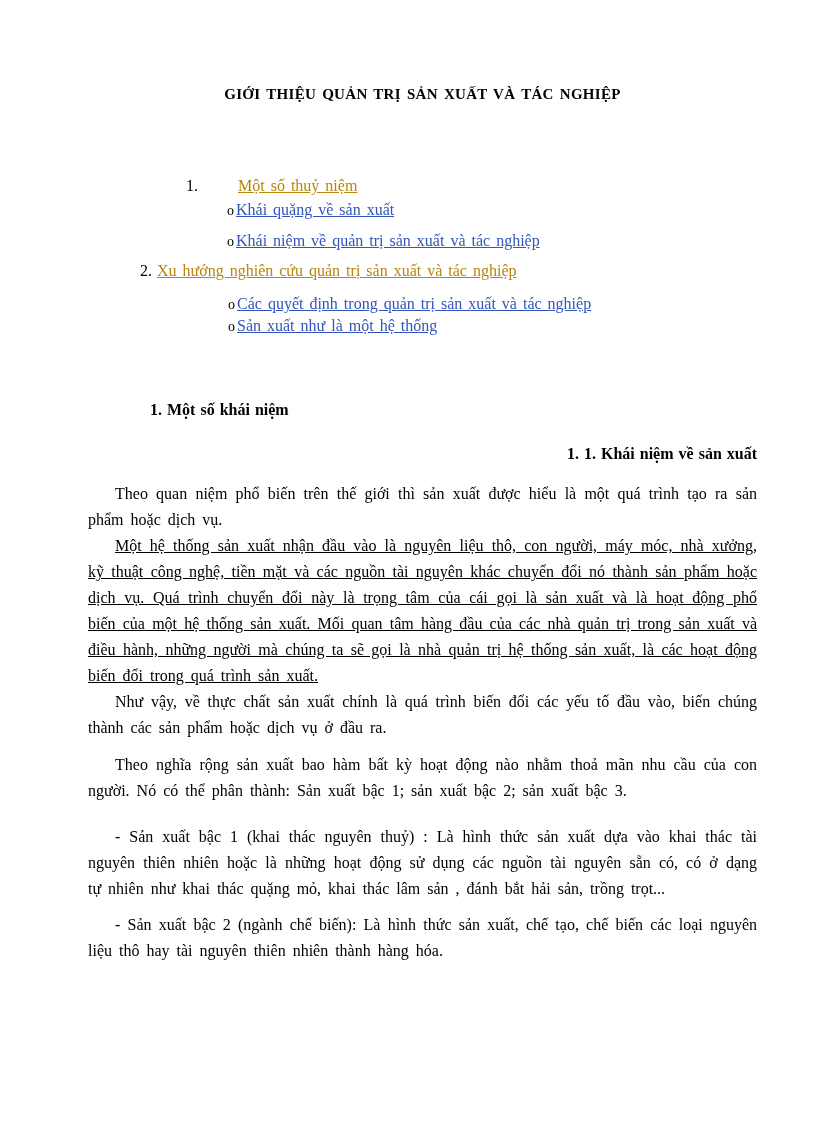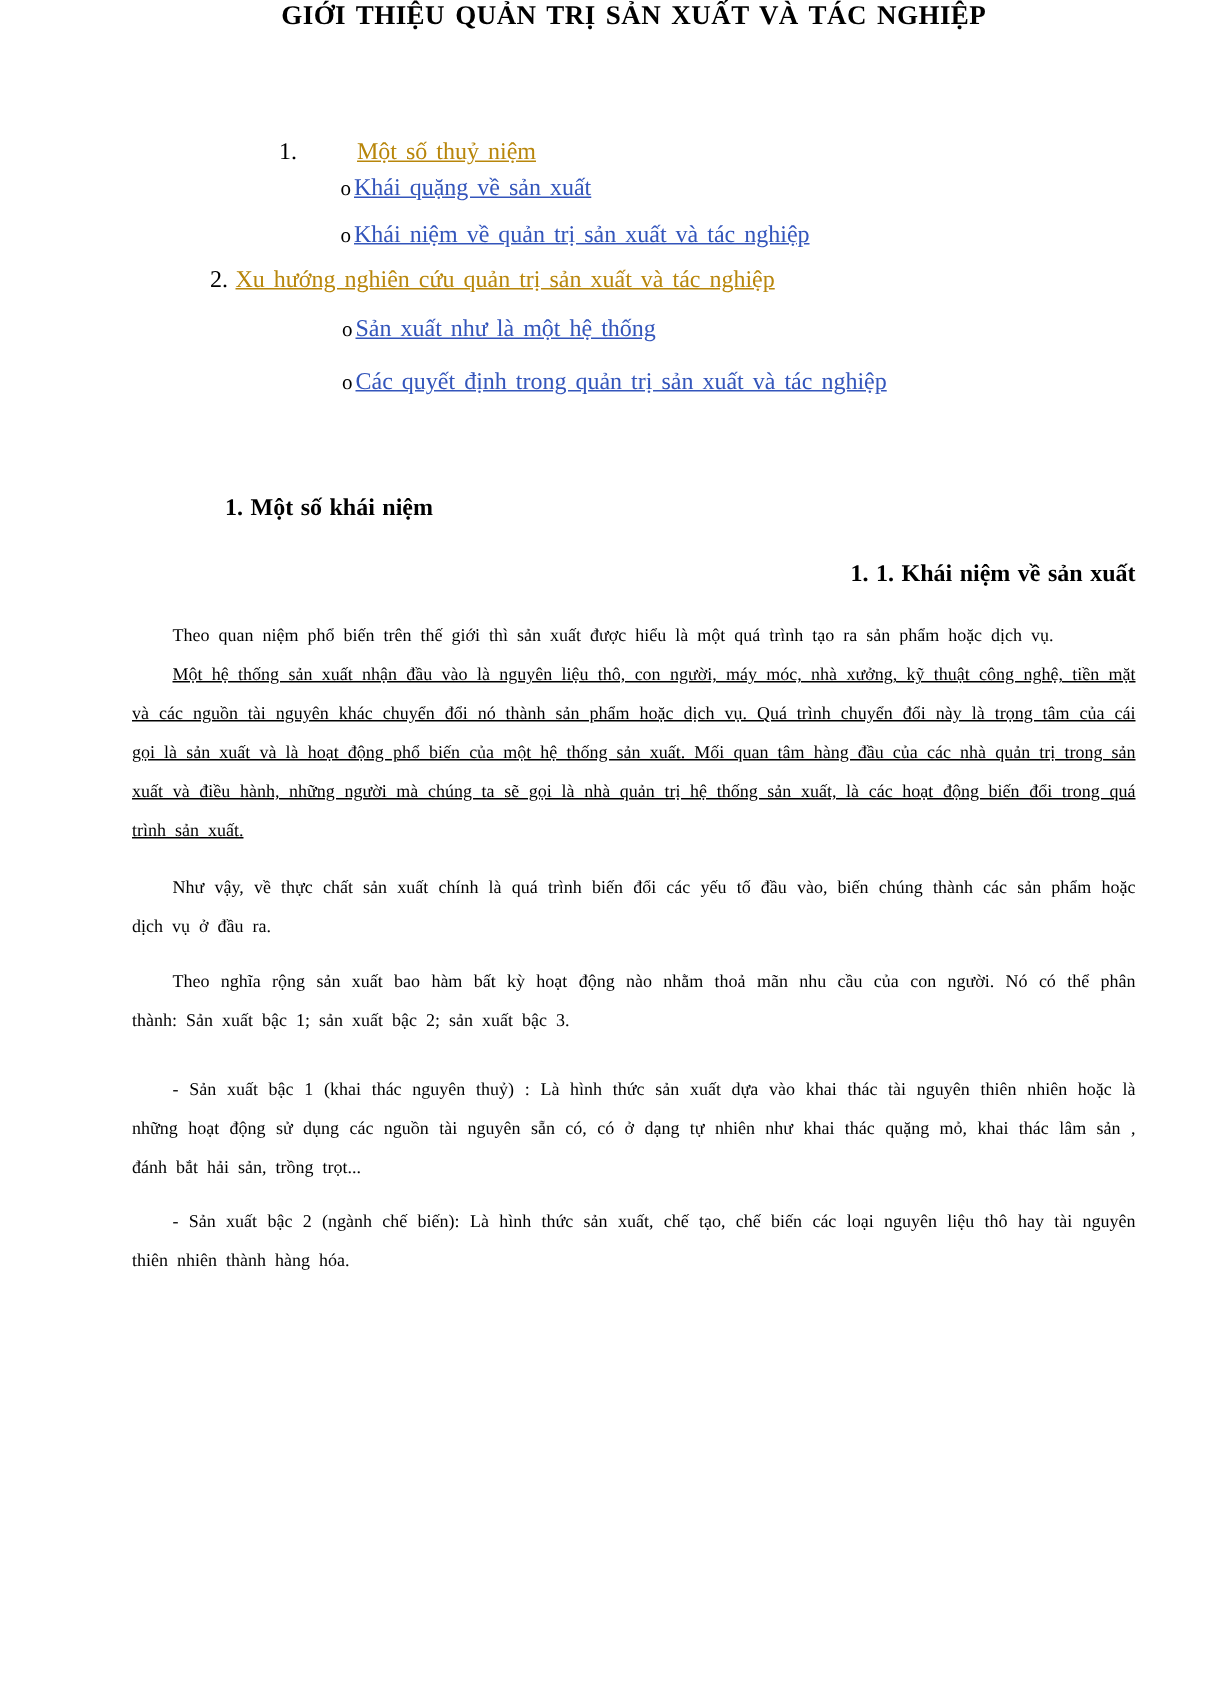"GIỚI THIỆU QUẢN TRỊ SẢN" .title { font-size: 18px -> 15px; margin-top: none -> 84px }
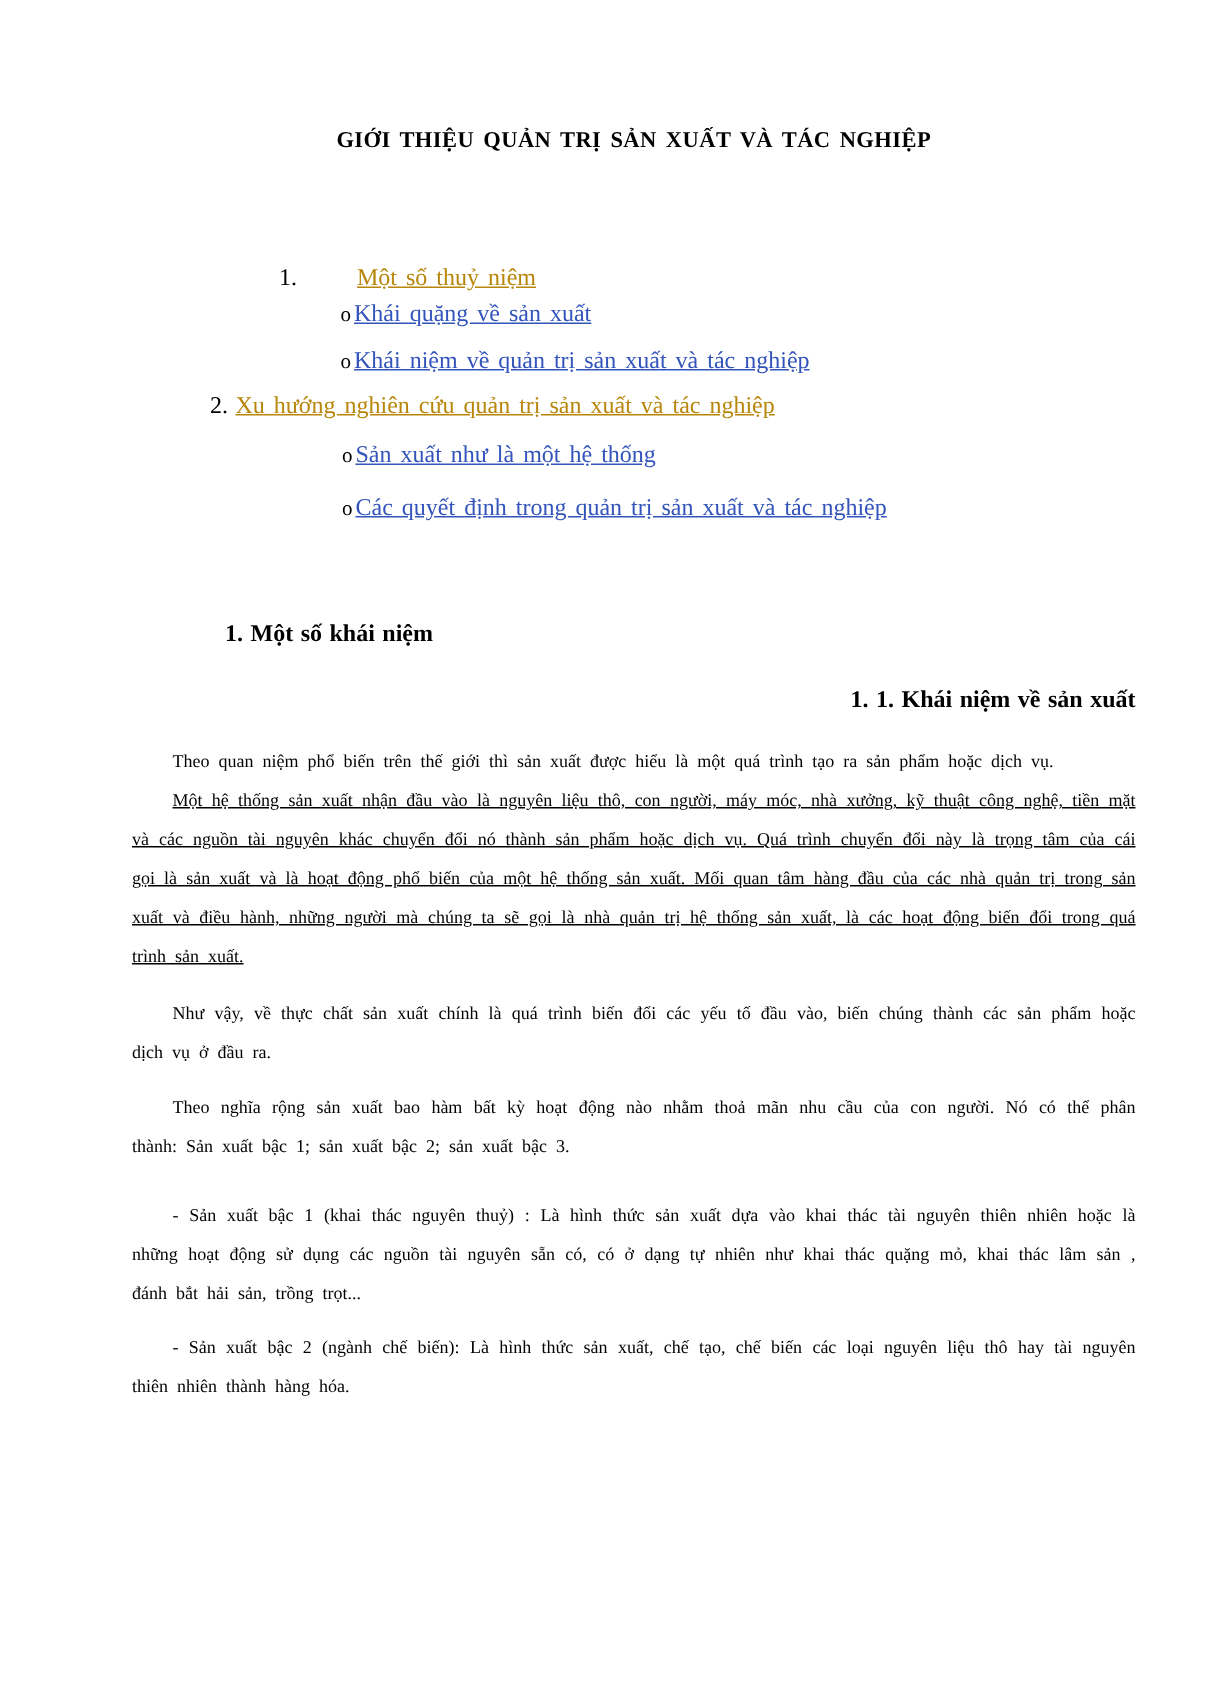"o Sản xuất như là" div.toc-row { order: before "o Các quyết định trong" -> after "o Các quyết định trong" }
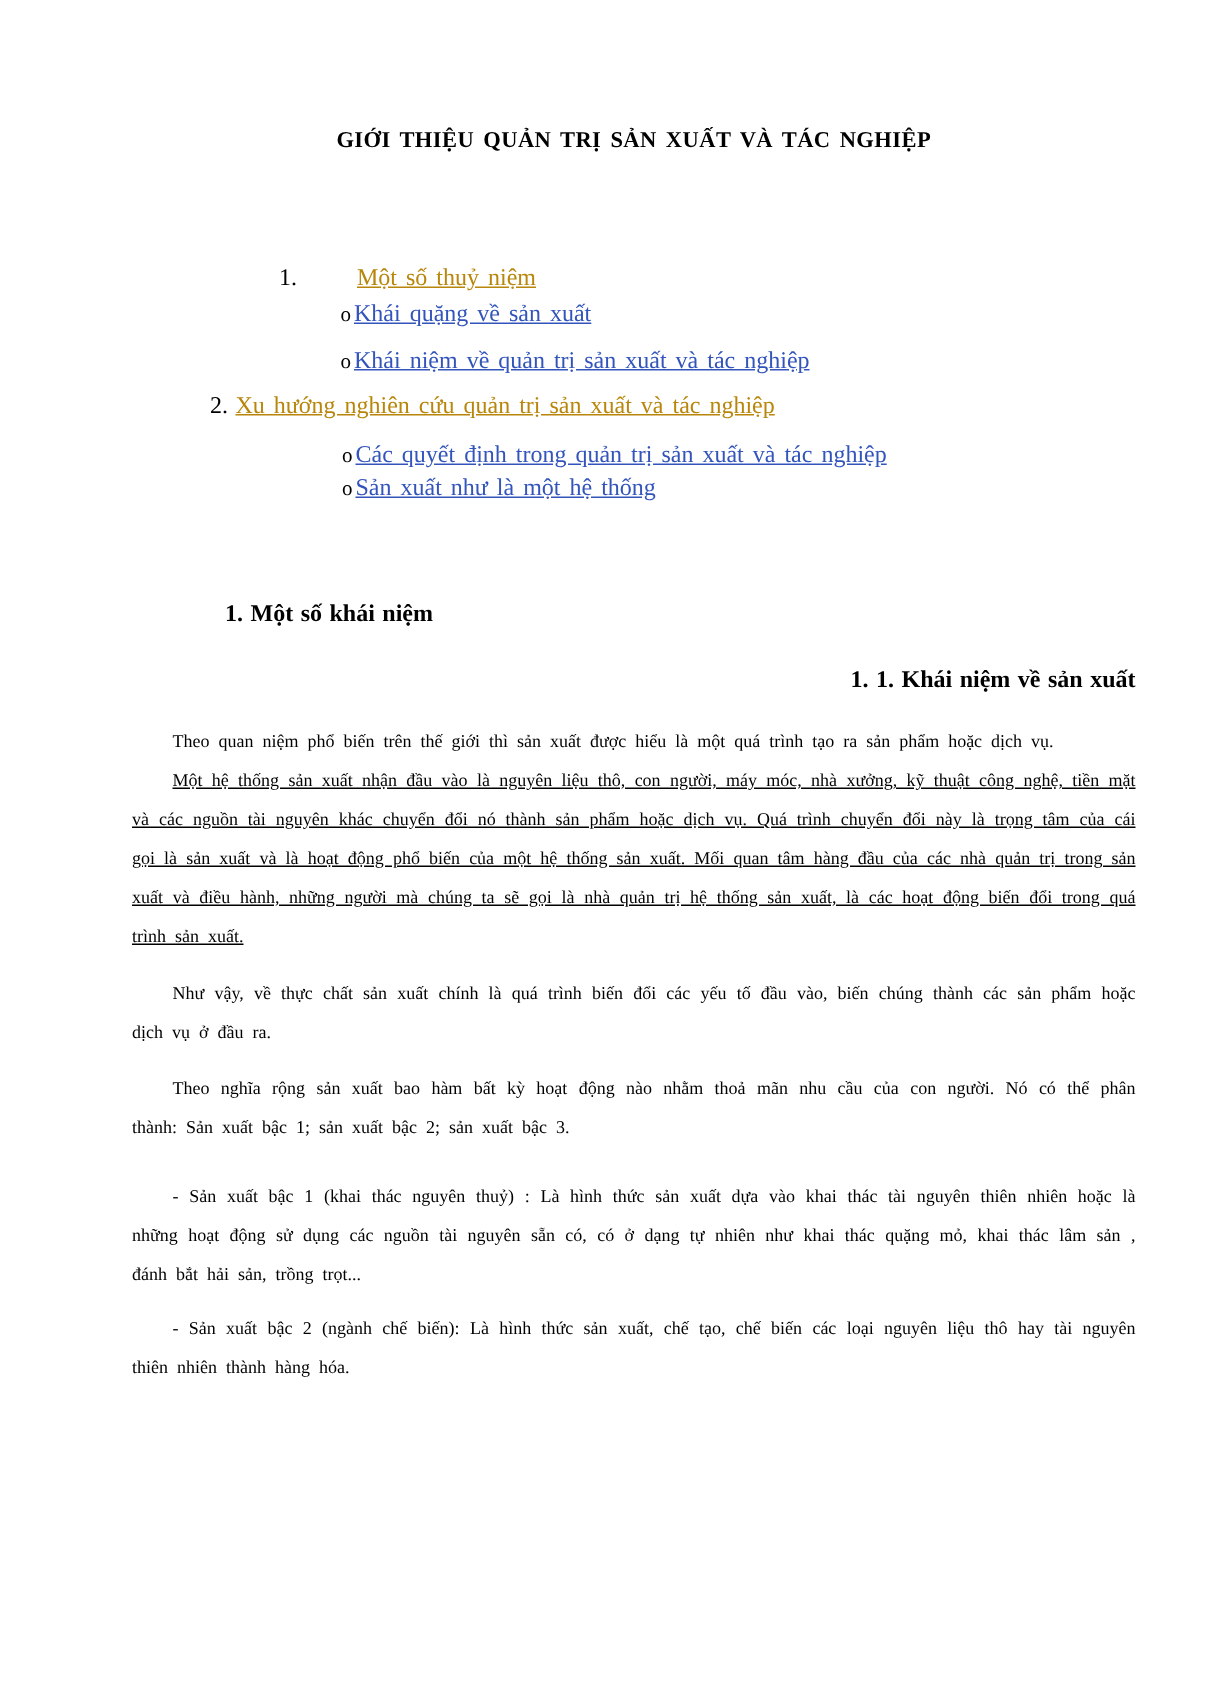"Theo quan niệm phổ biến" .body-text { font-size: 12px -> 16px }
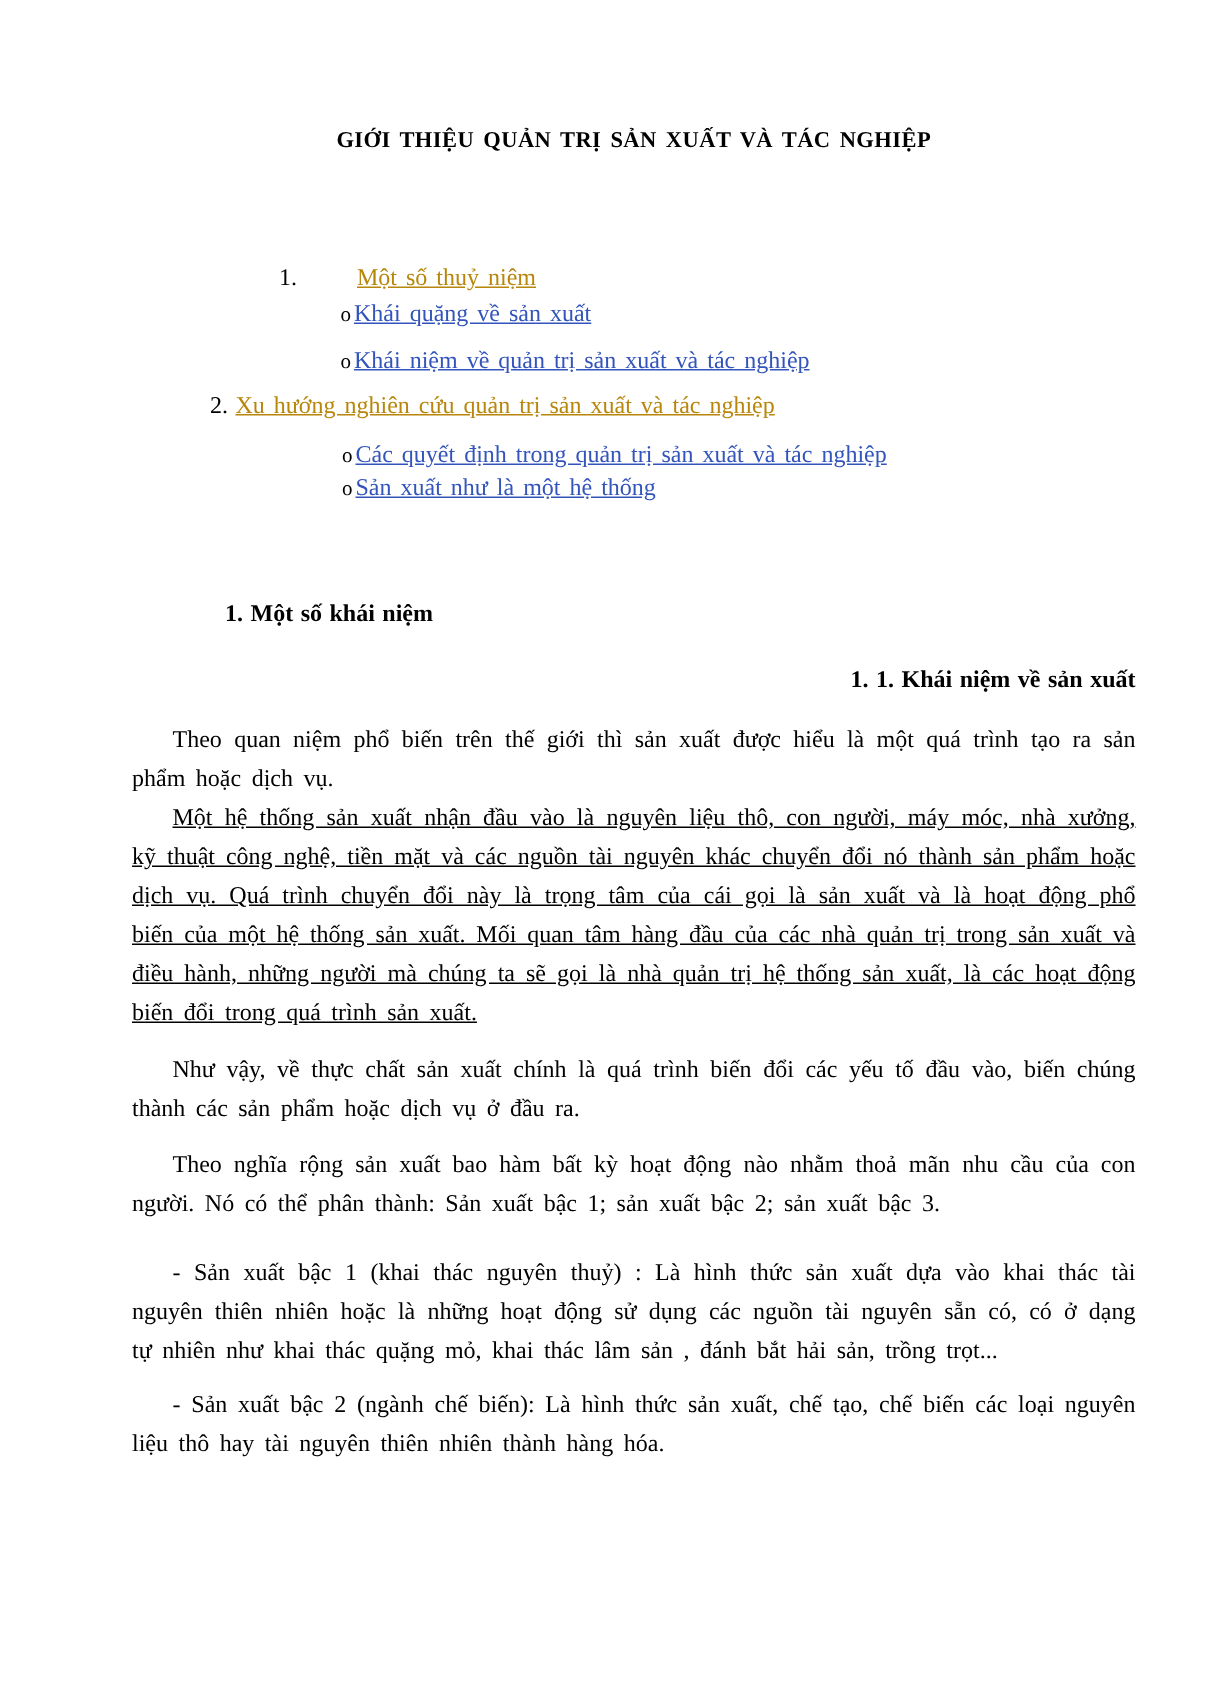"Như vậy, về thực chất" .p3 { margin-top: 12px -> 0 }
